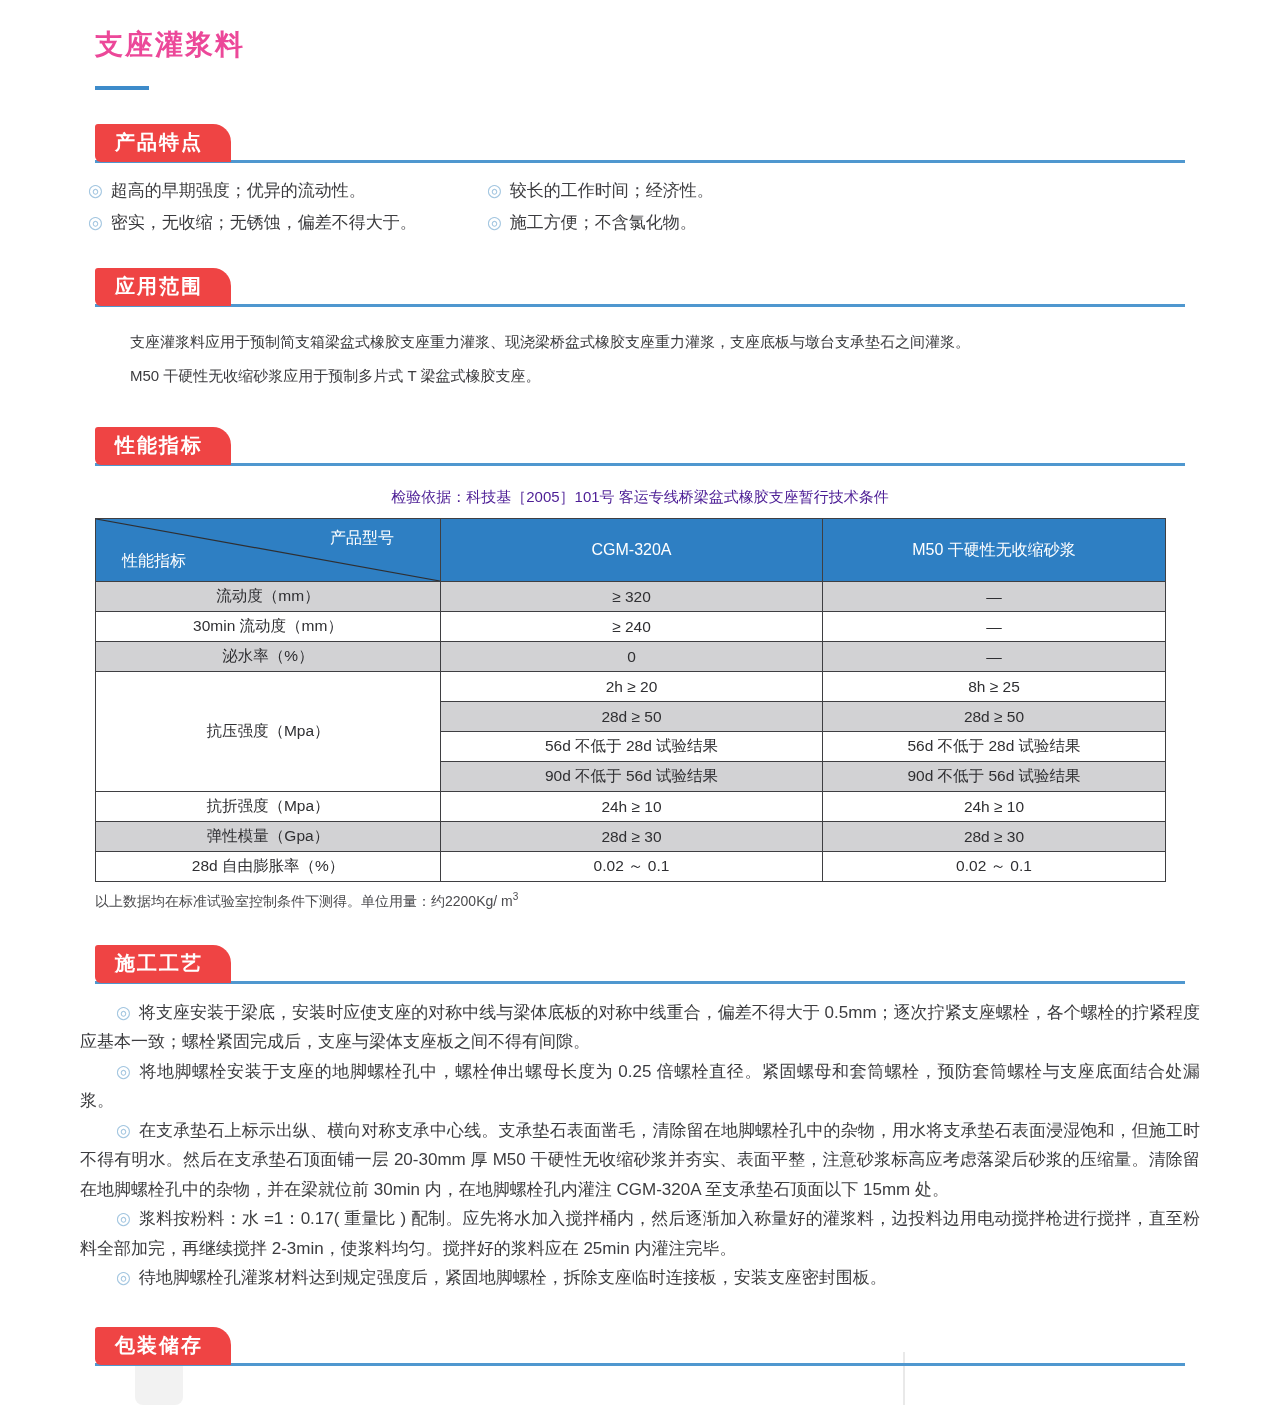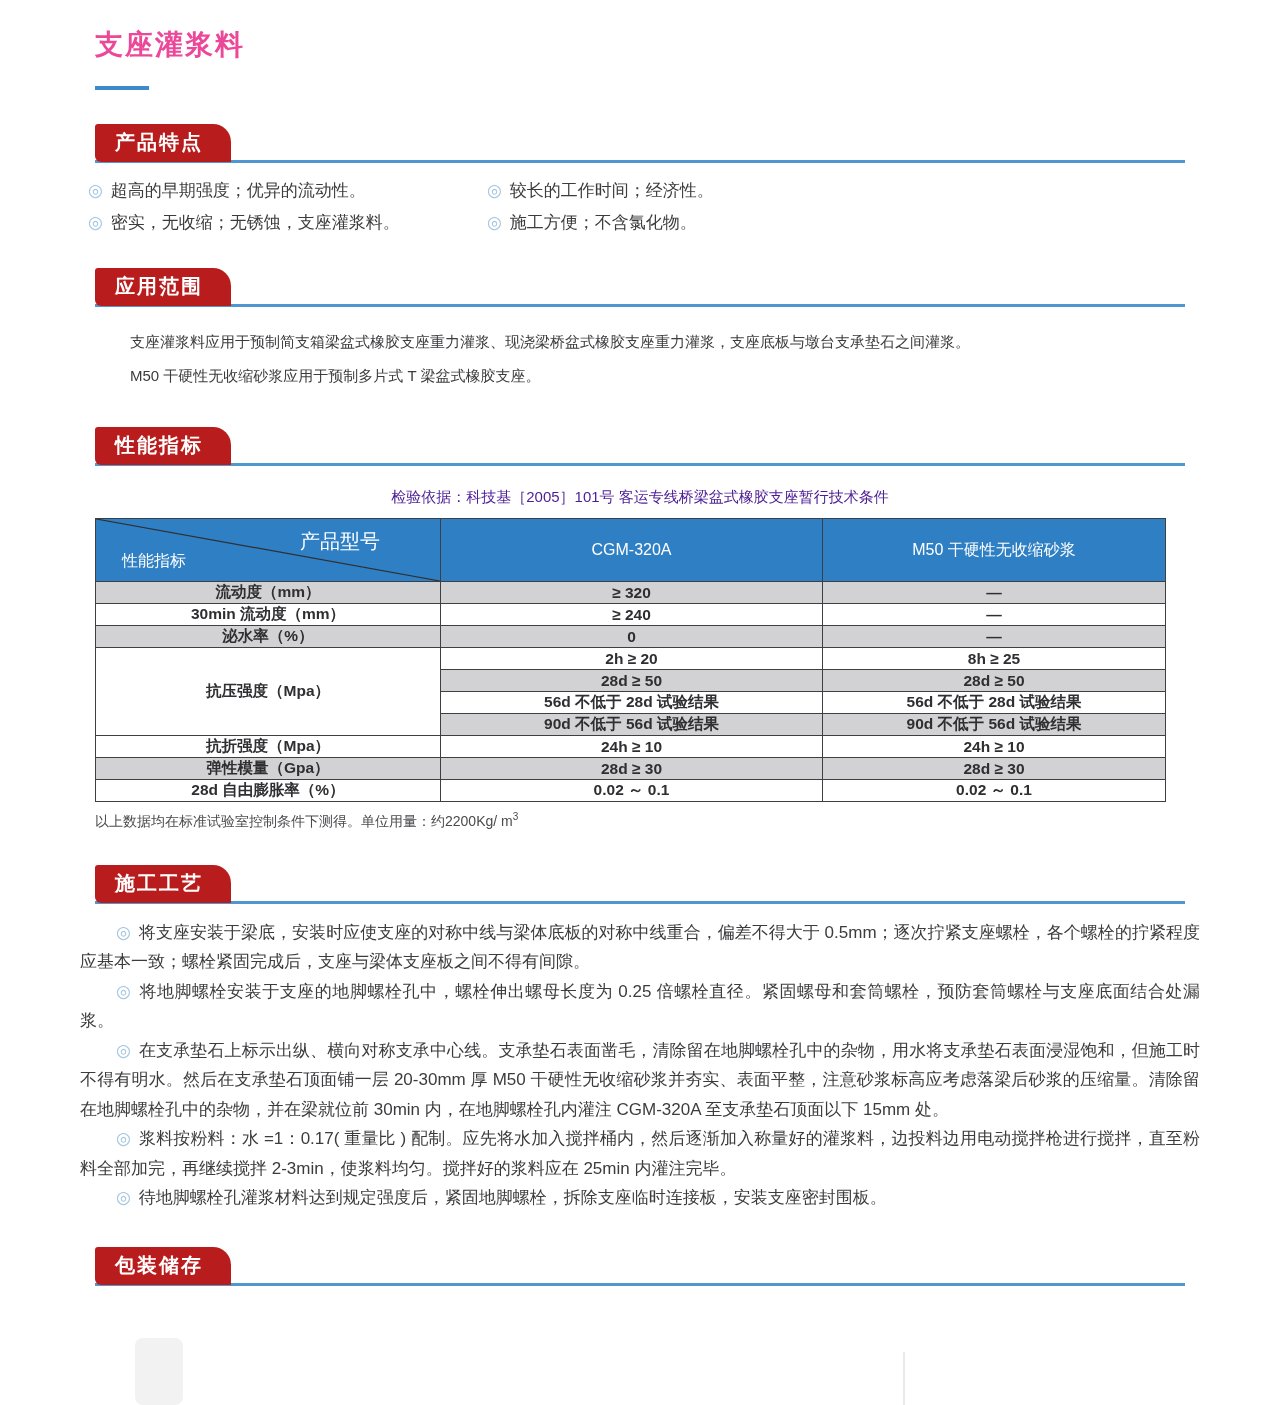"产品特点" .badge { background: #b91c1c -> #ef4444 }
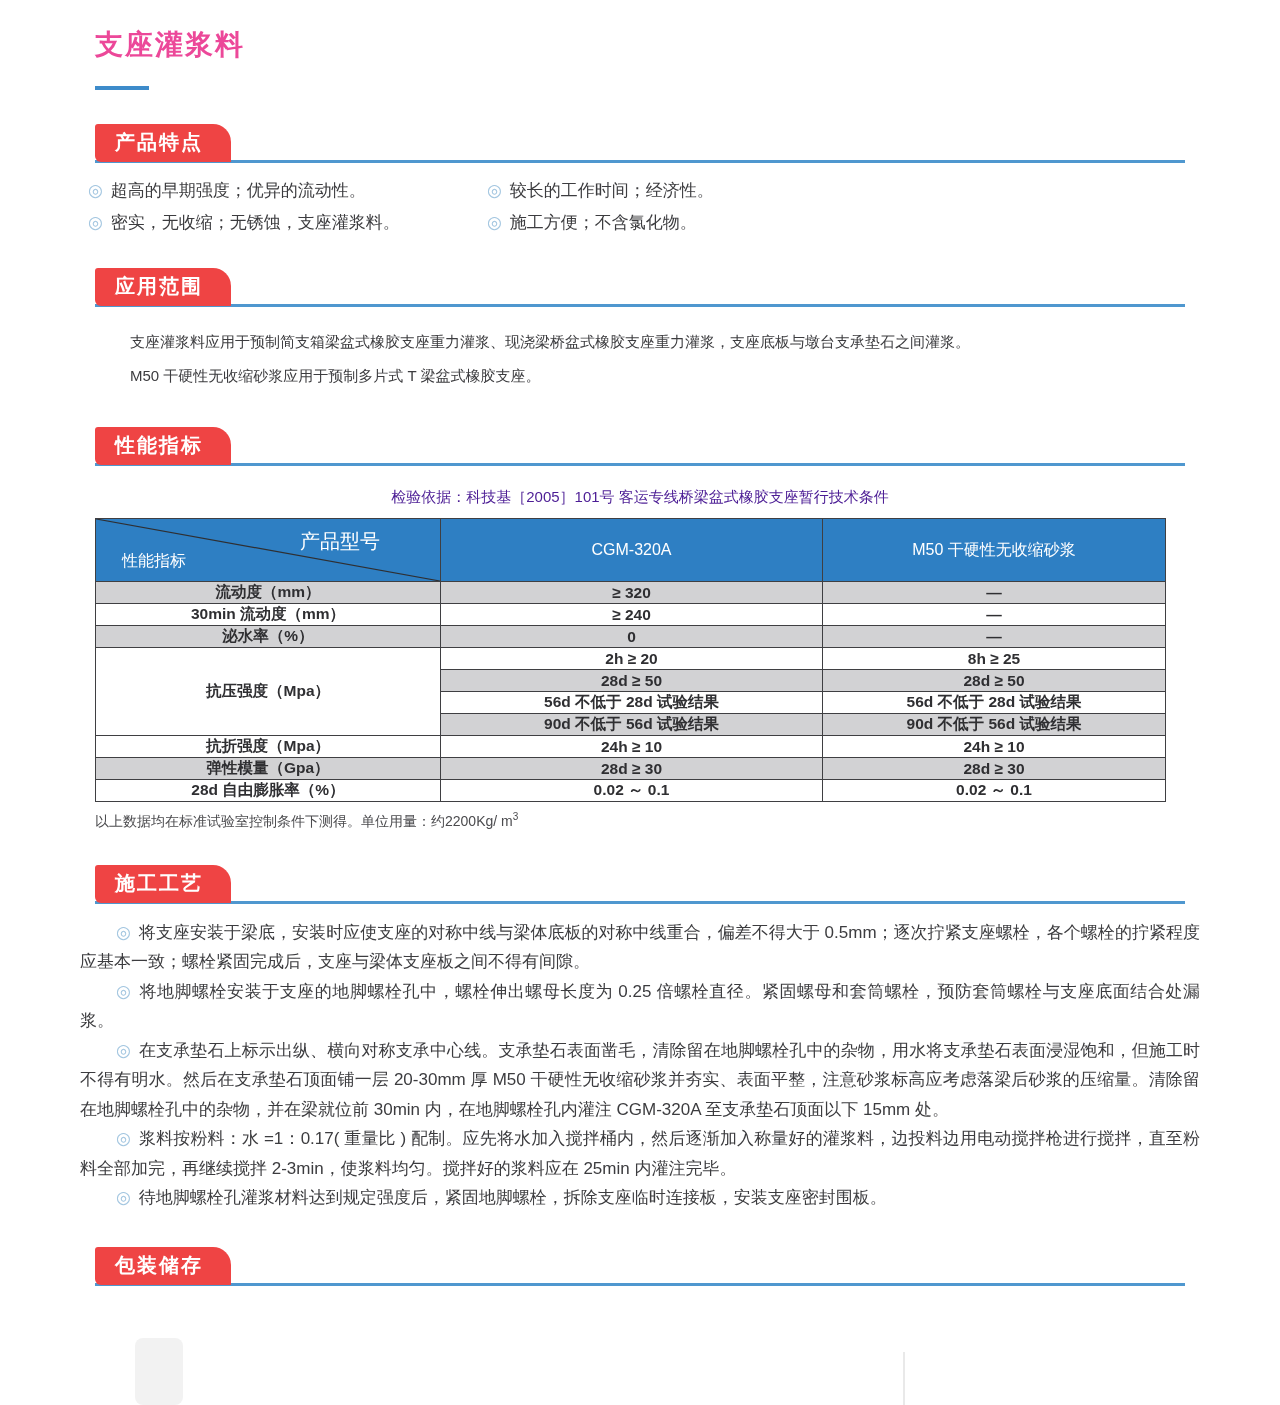"密实，无收缩；无锈蚀，支座灌浆料。" span { text: 支座灌浆料 -> 偏差不得大于 }
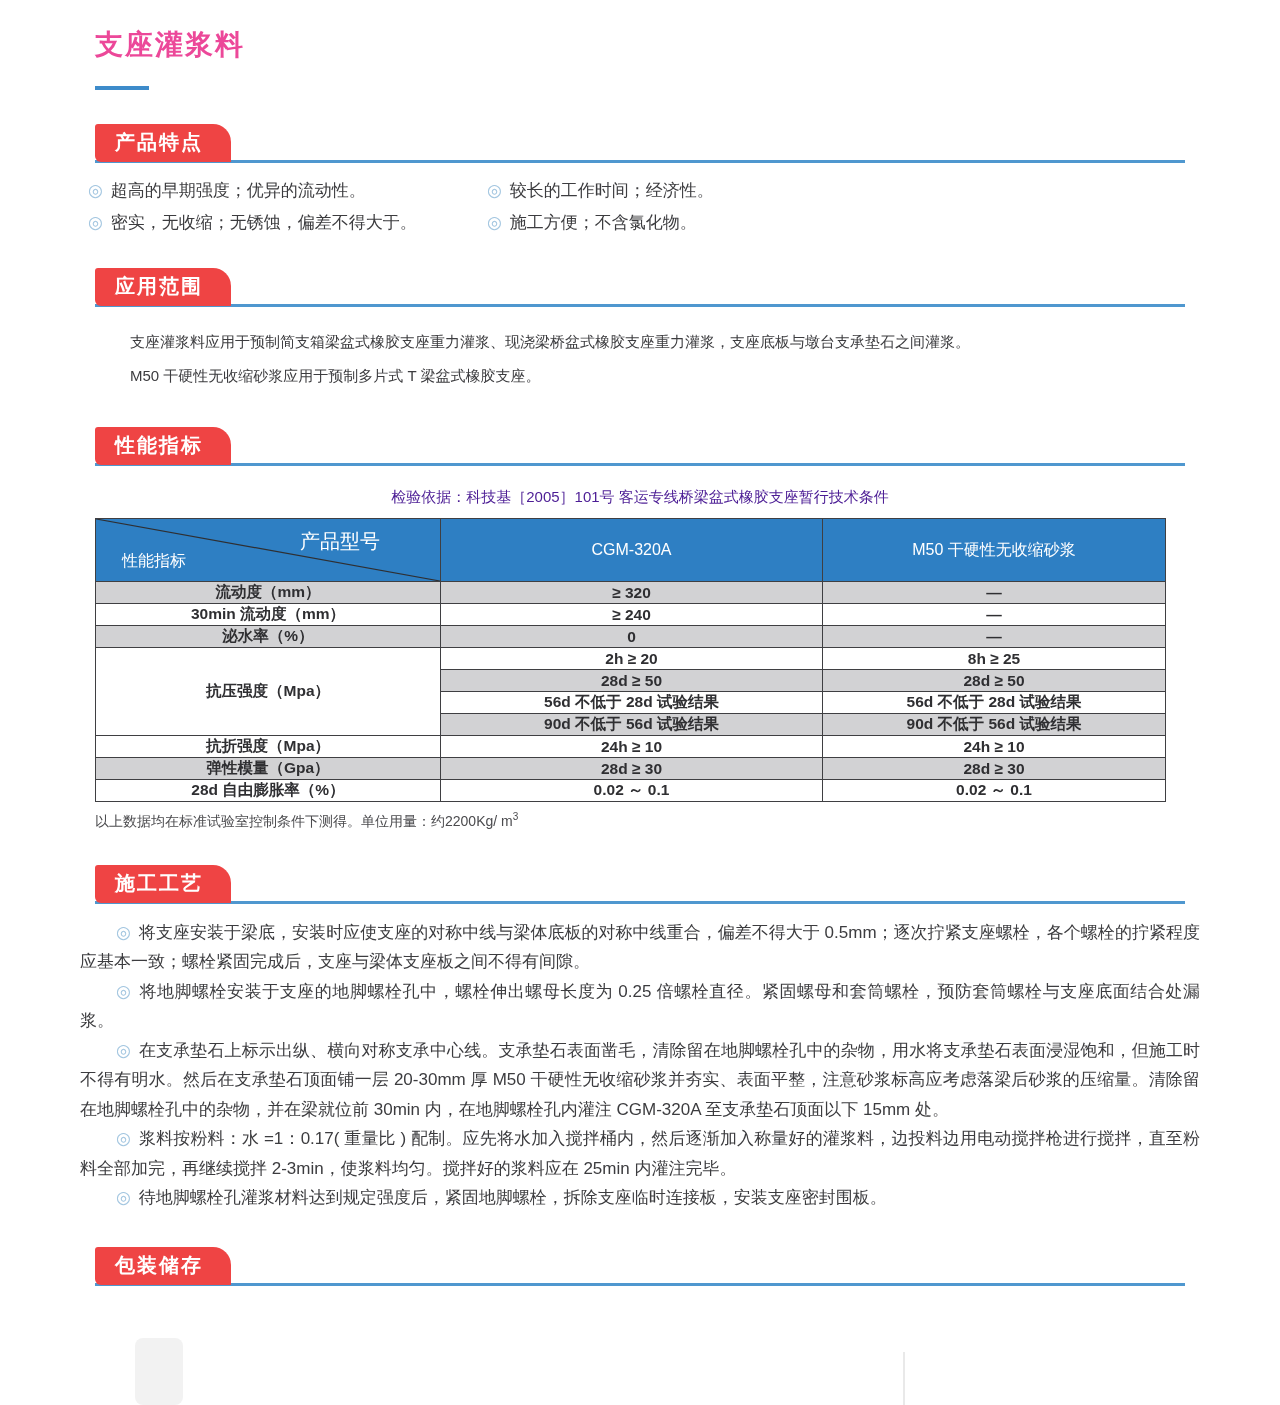"产品型号" .corner-top { font-size: 20px -> 16px; right: 60px -> 46px }
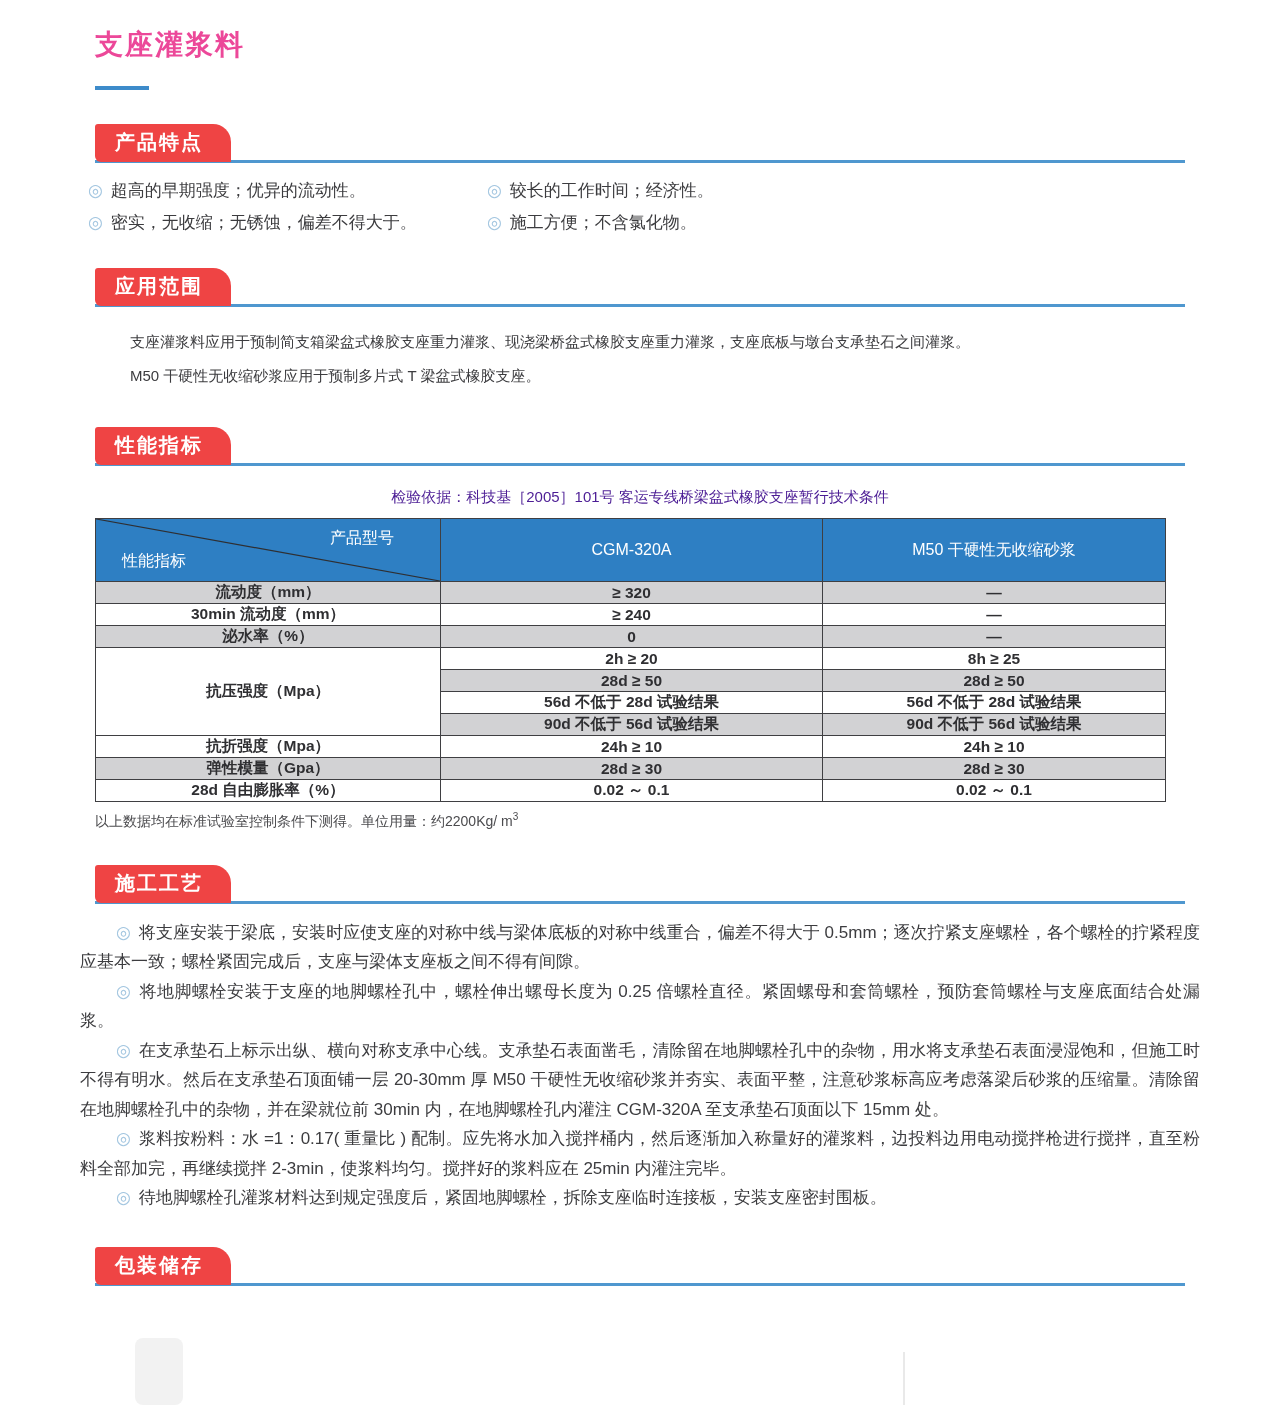"流动度（mm）" table.perf th, table.perf td { font-weight: bold -> none; height: 22px -> 30px }
